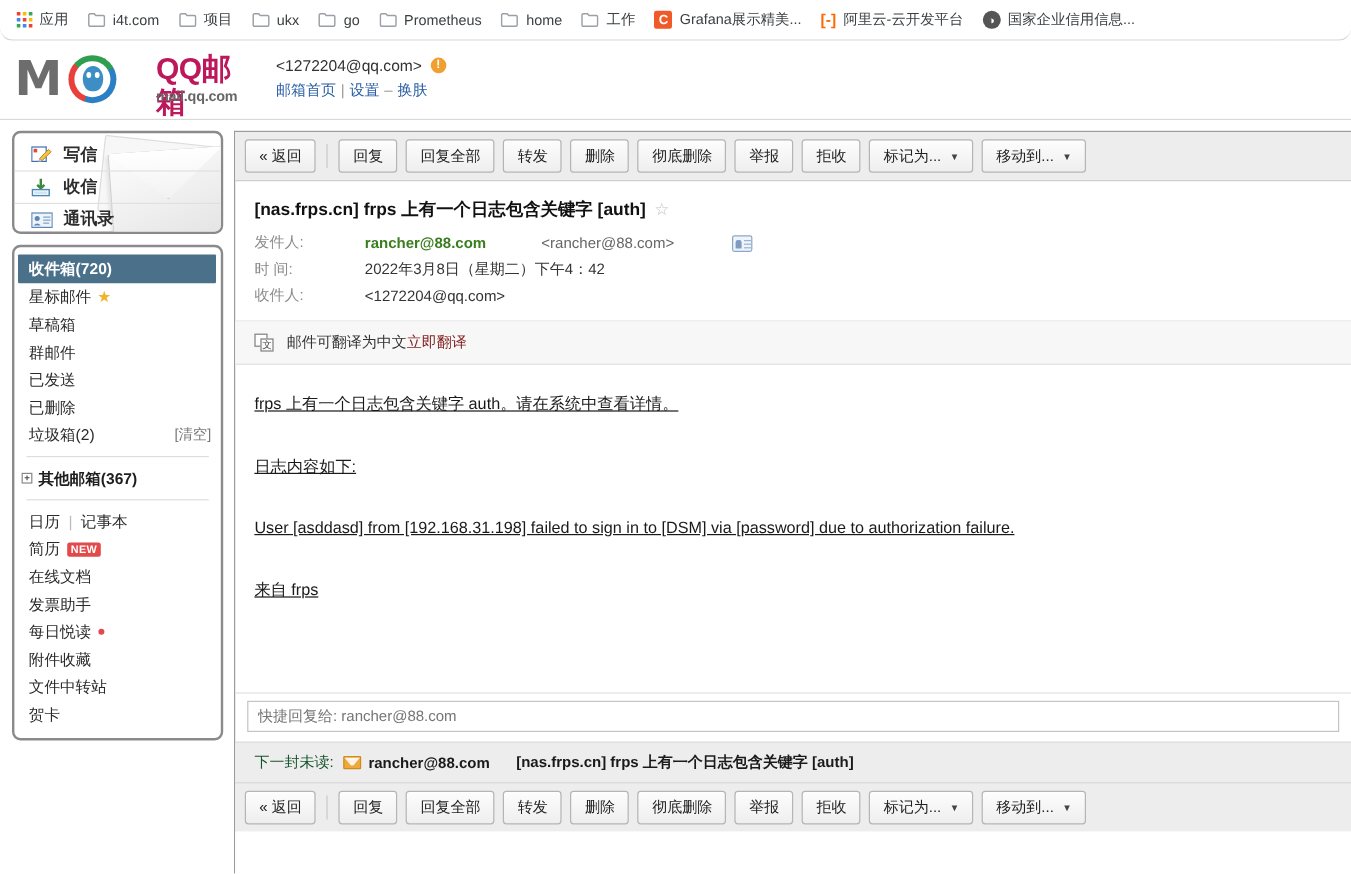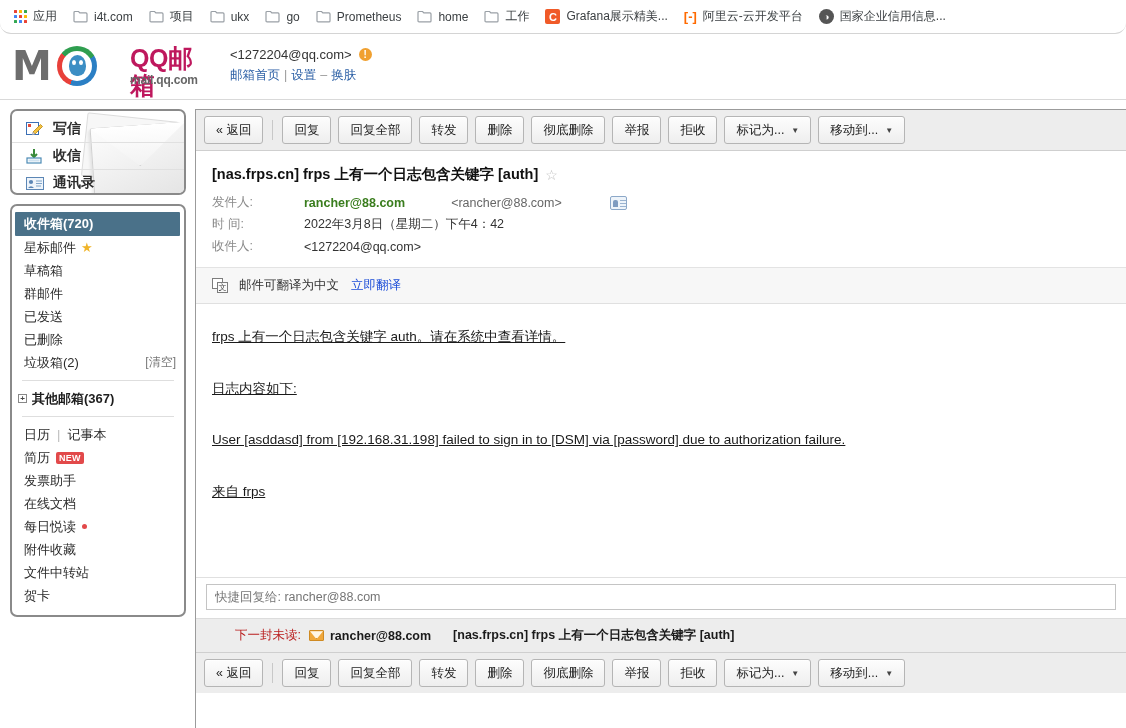"立即翻译" .trans-link { color: #1d4ed8 -> #7f1d1d; margin-left: 12px -> none }
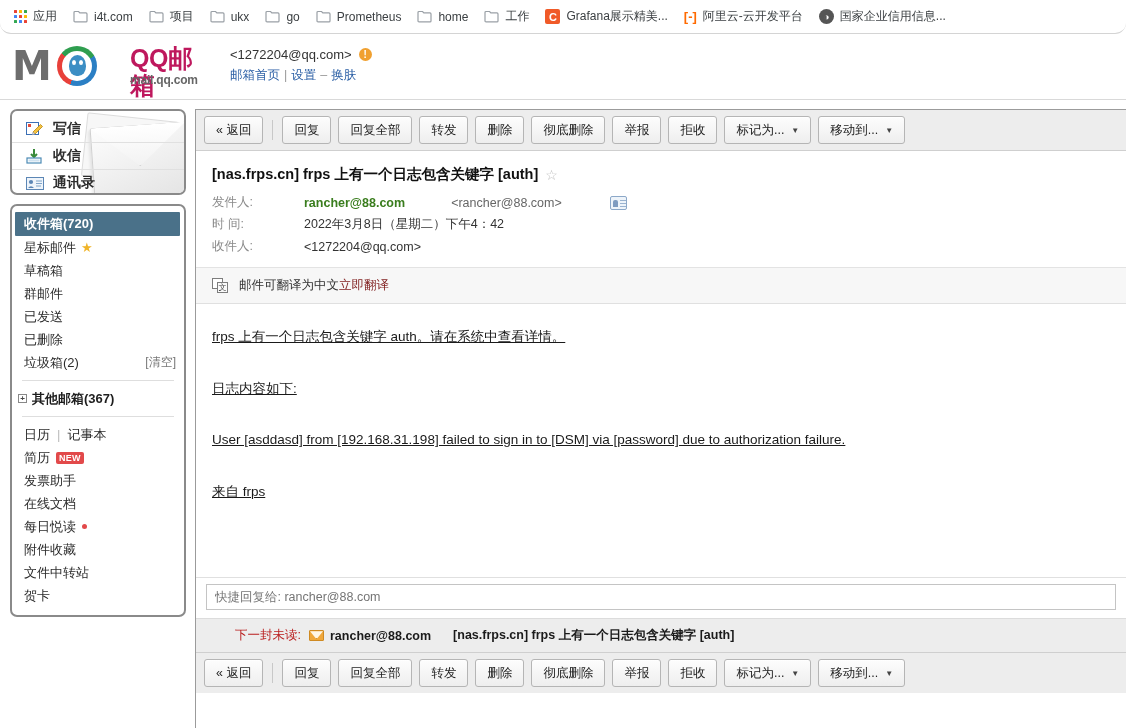"发票助手" div.fitem { order: before "在线文档" -> after "在线文档" }
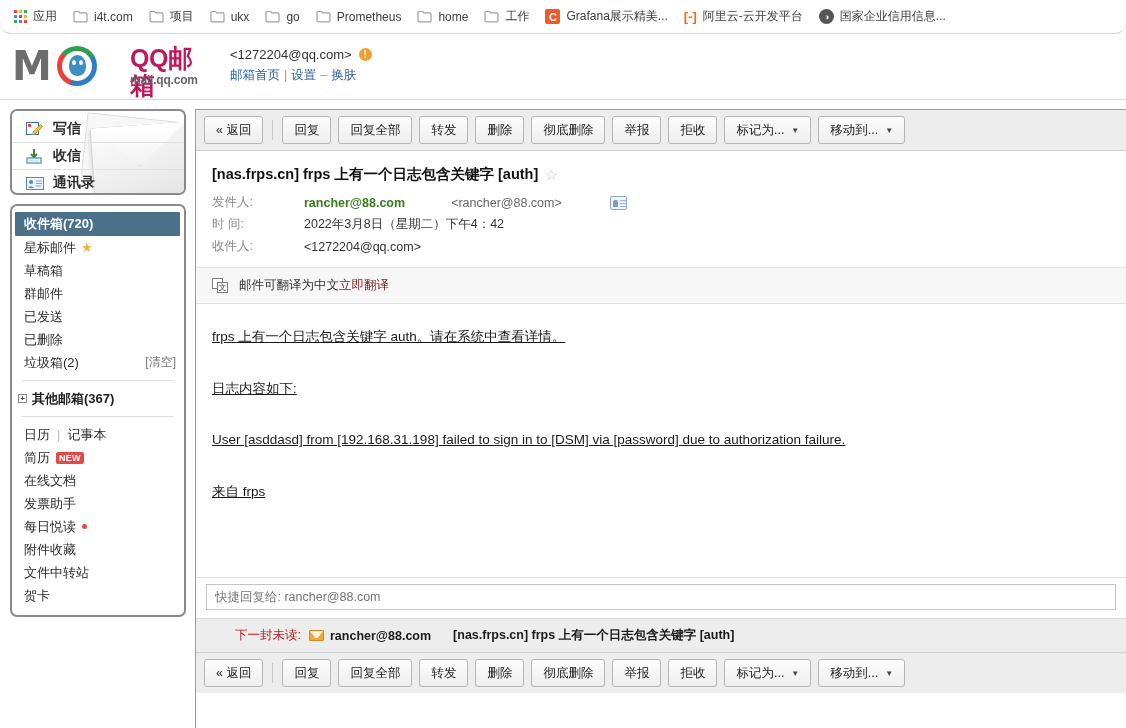"下一封未读:" .nu-lbl { color: #b91c1c -> #14532d; margin-left: 23px -> none }
